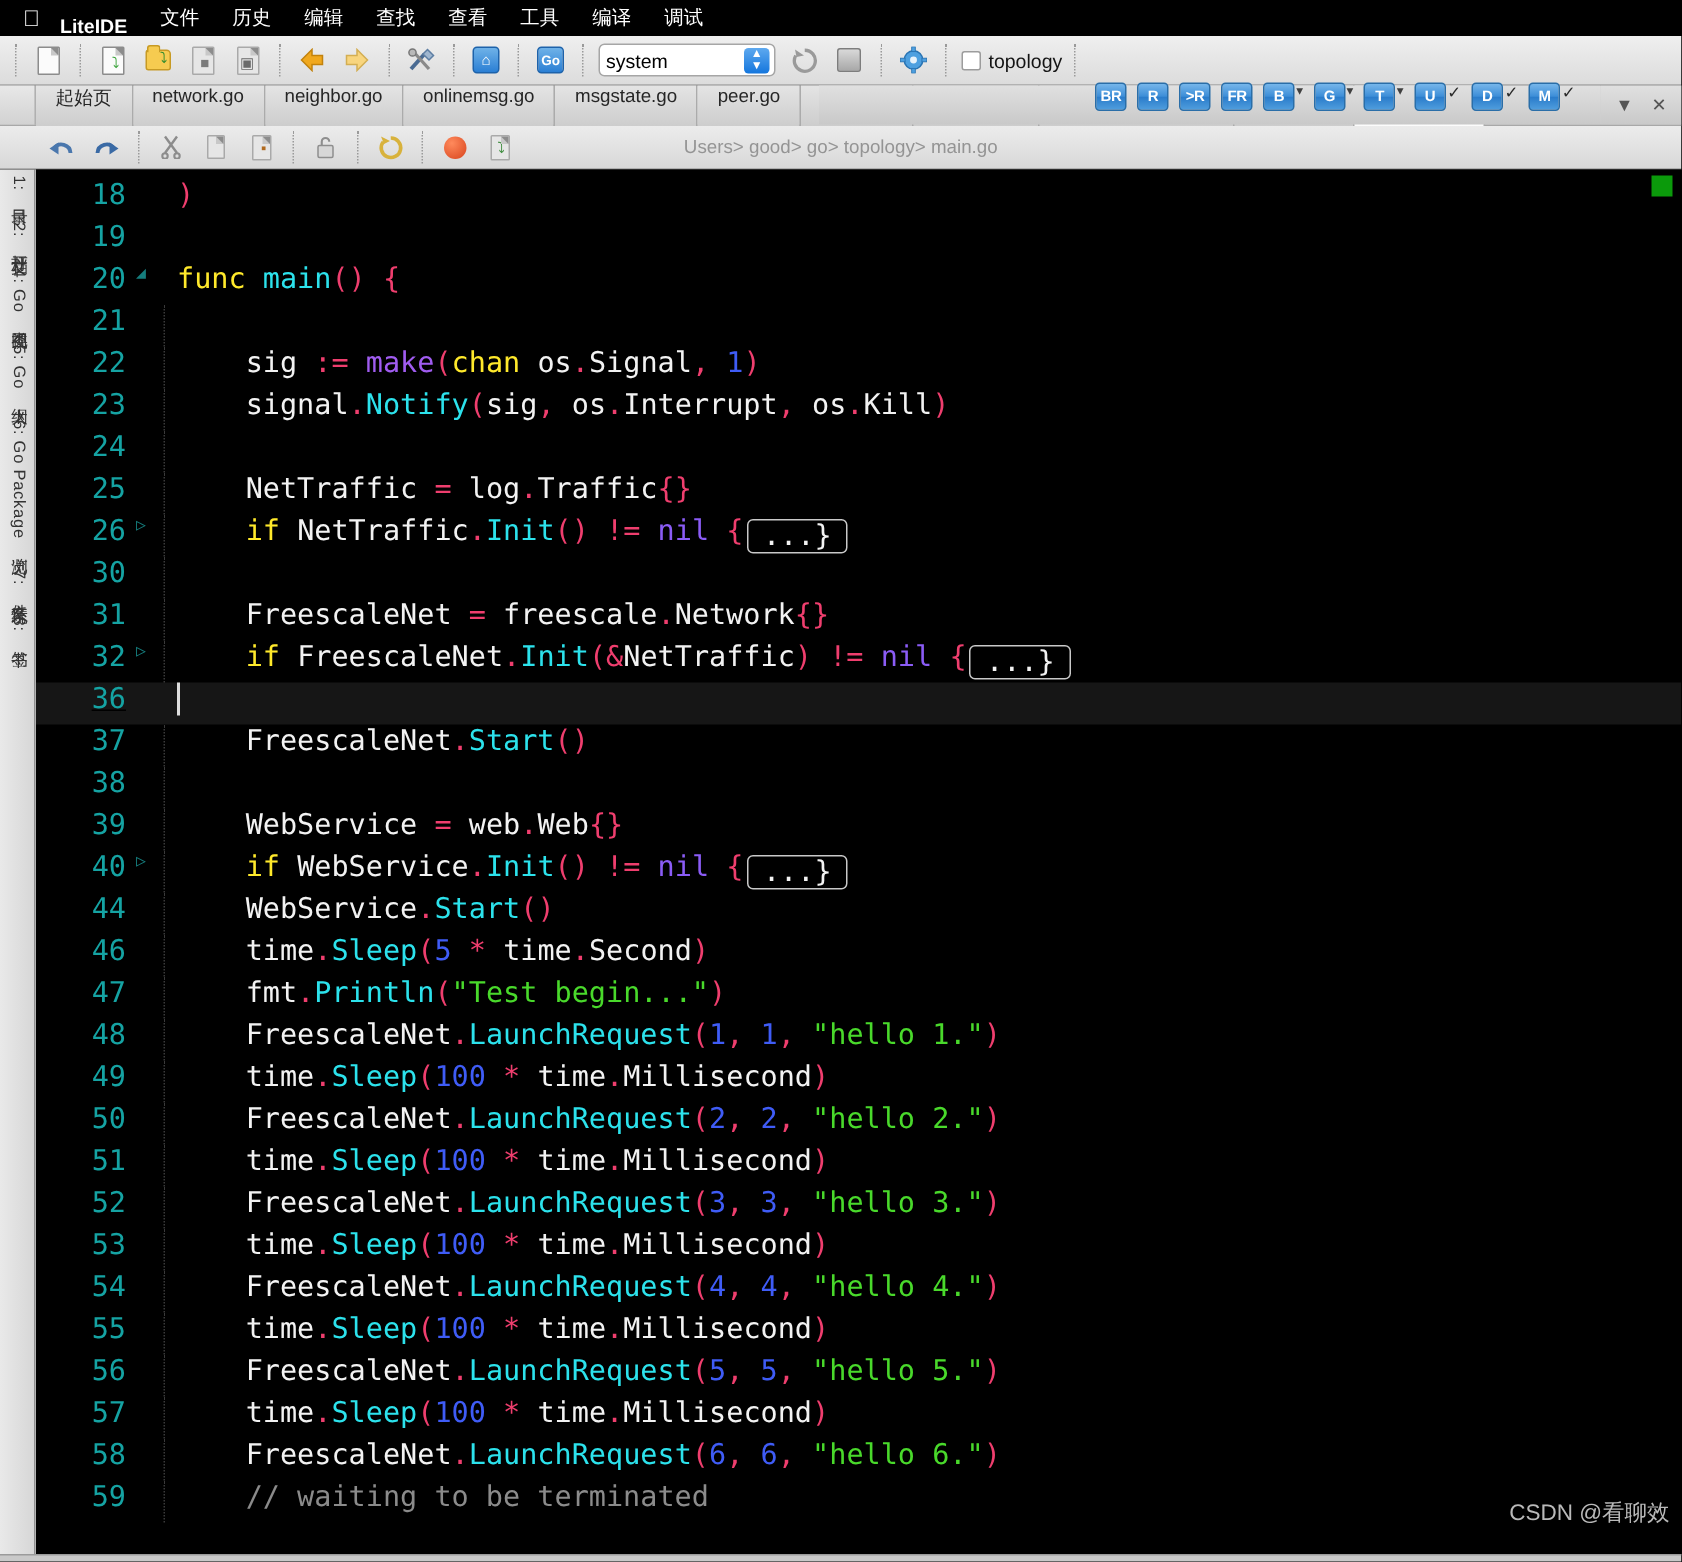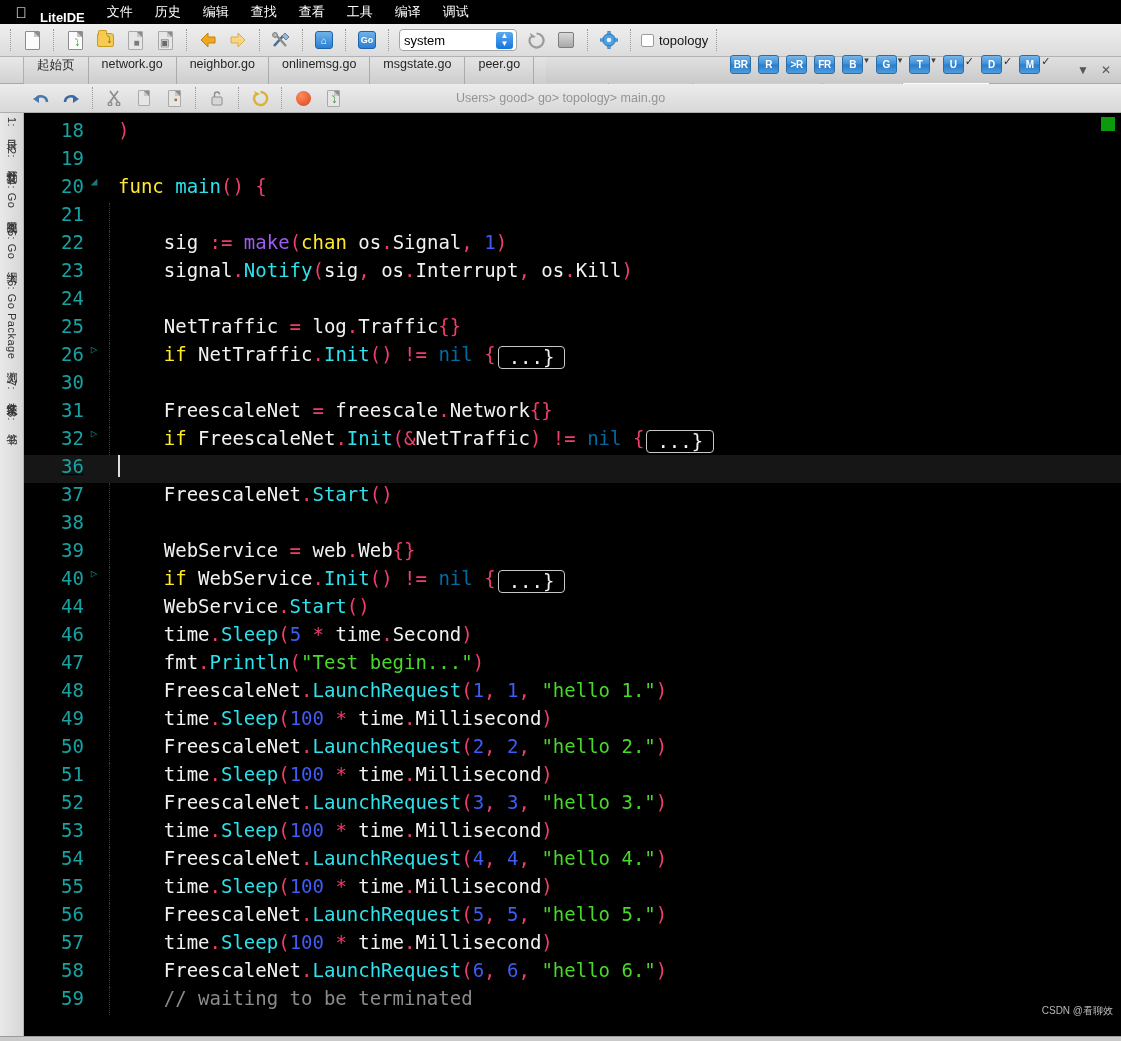"nil" .o { color: #0369a1 -> #8b5cf6 }
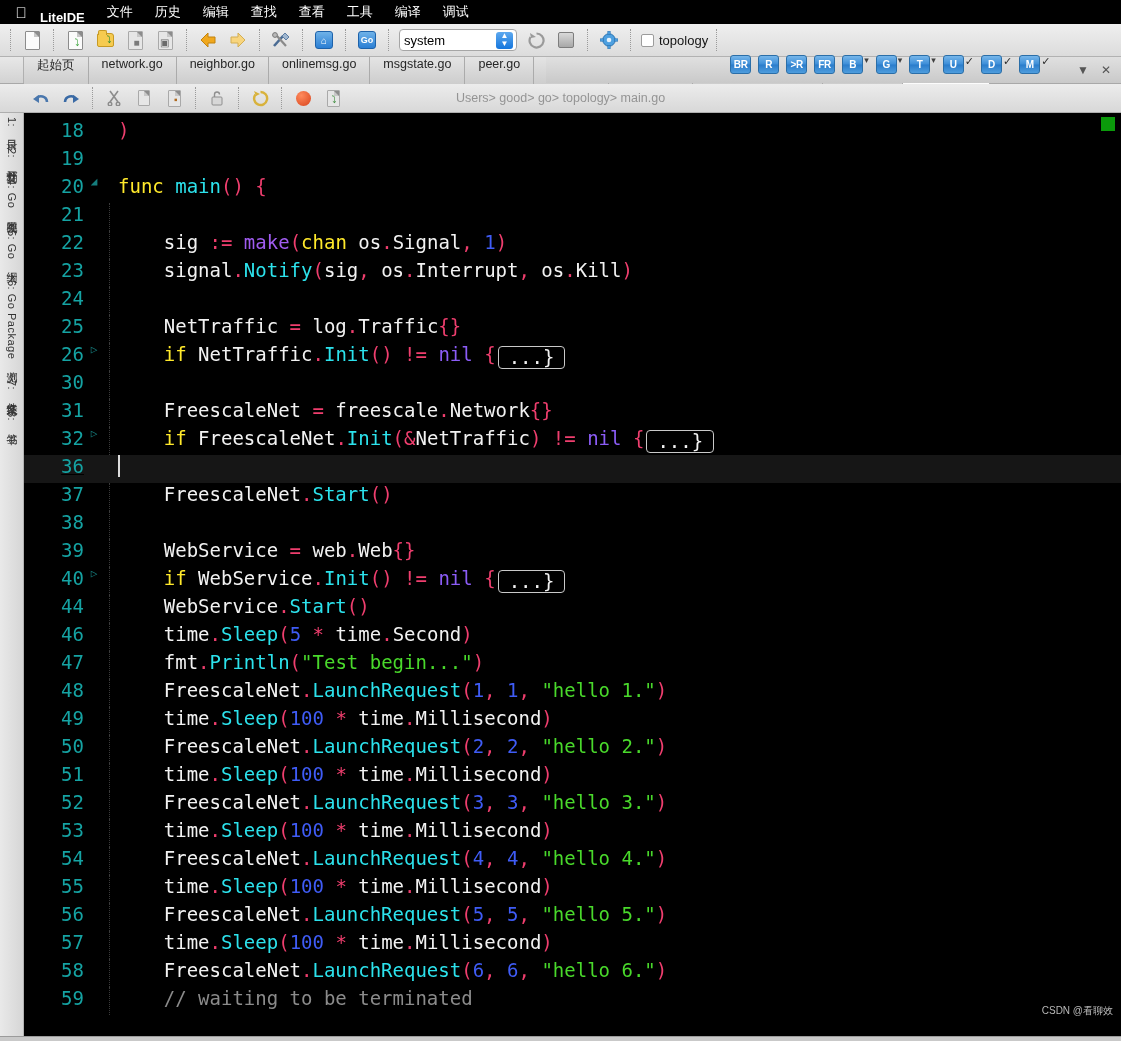"CSDN @看聊效" .watermark { font-size: 10px -> 15px }
